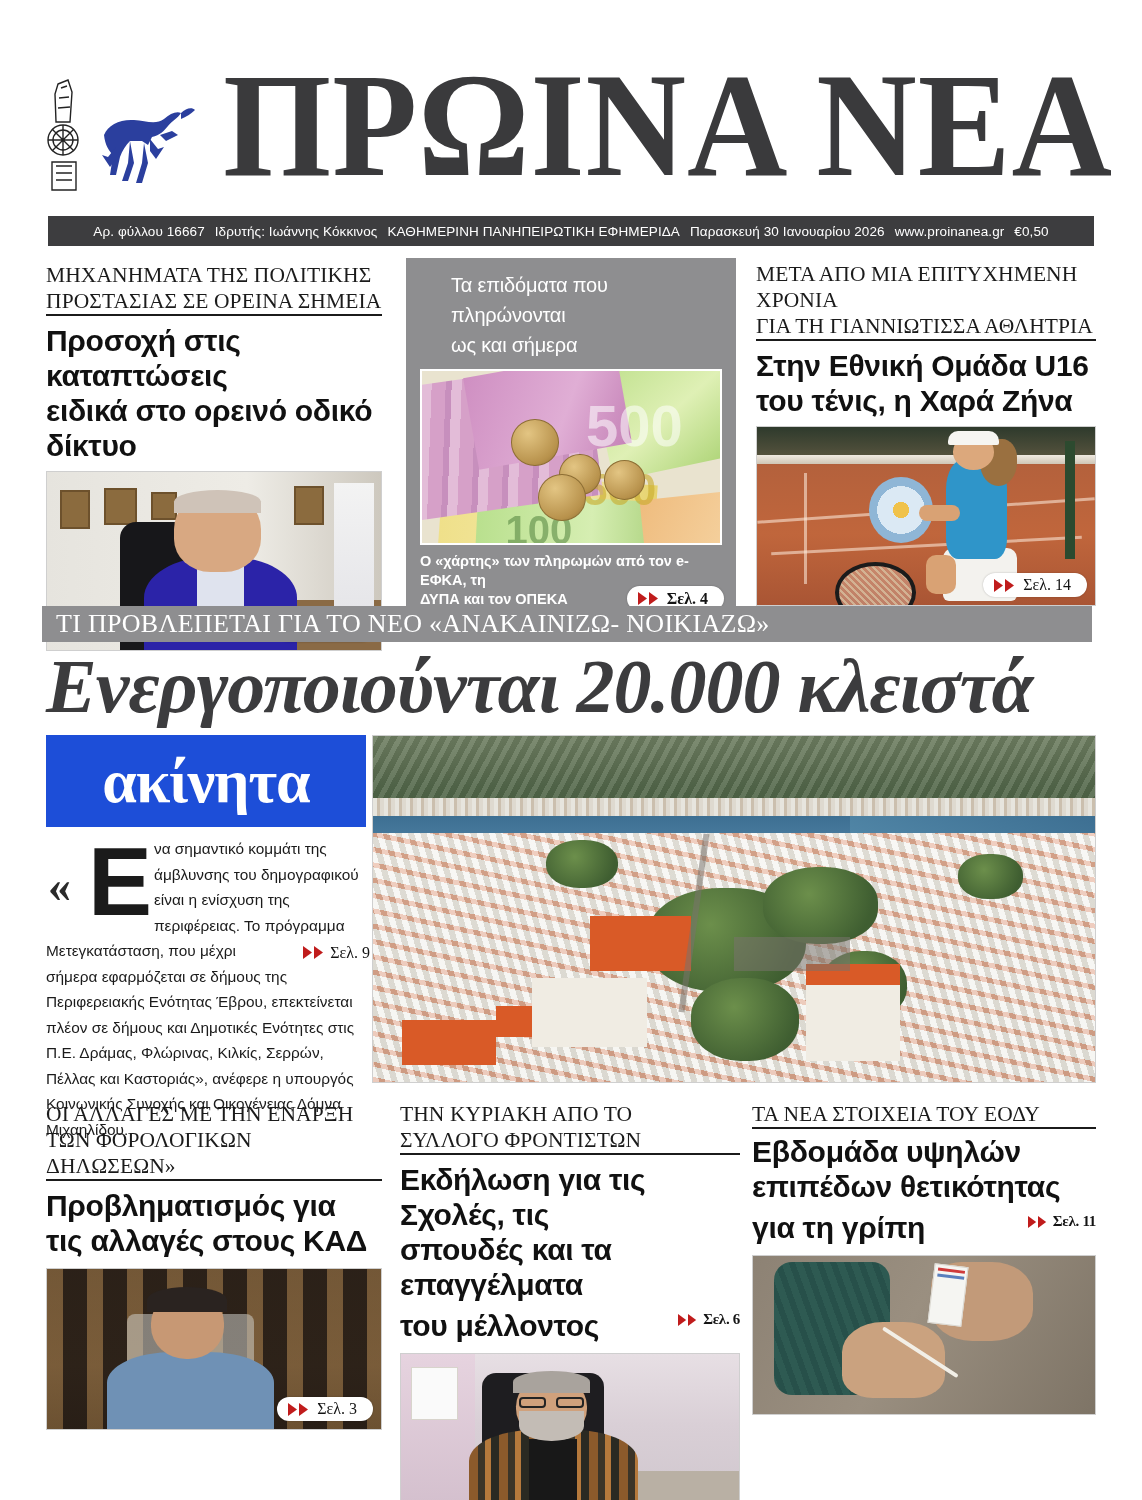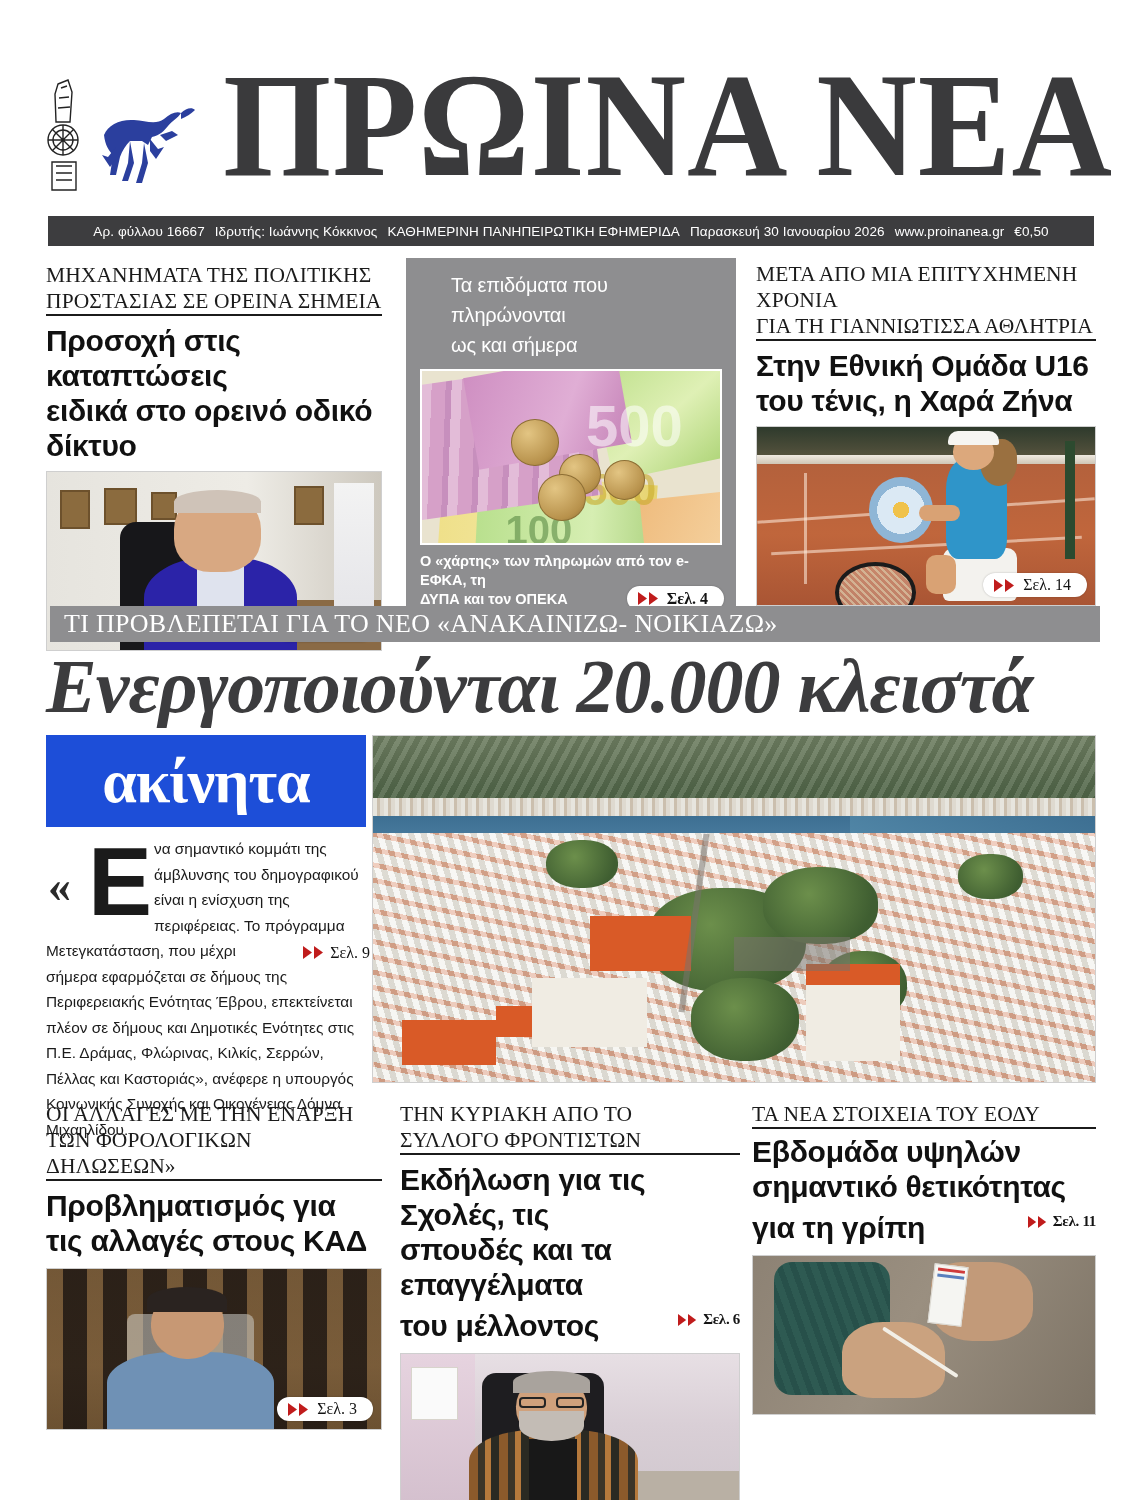"ΤΙ ΠΡΟΒΛΕΠΕΤΑΙ ΓΙΑ ΤΟ ΝΕΟ" .banner-strip { left: 50px -> 42px }
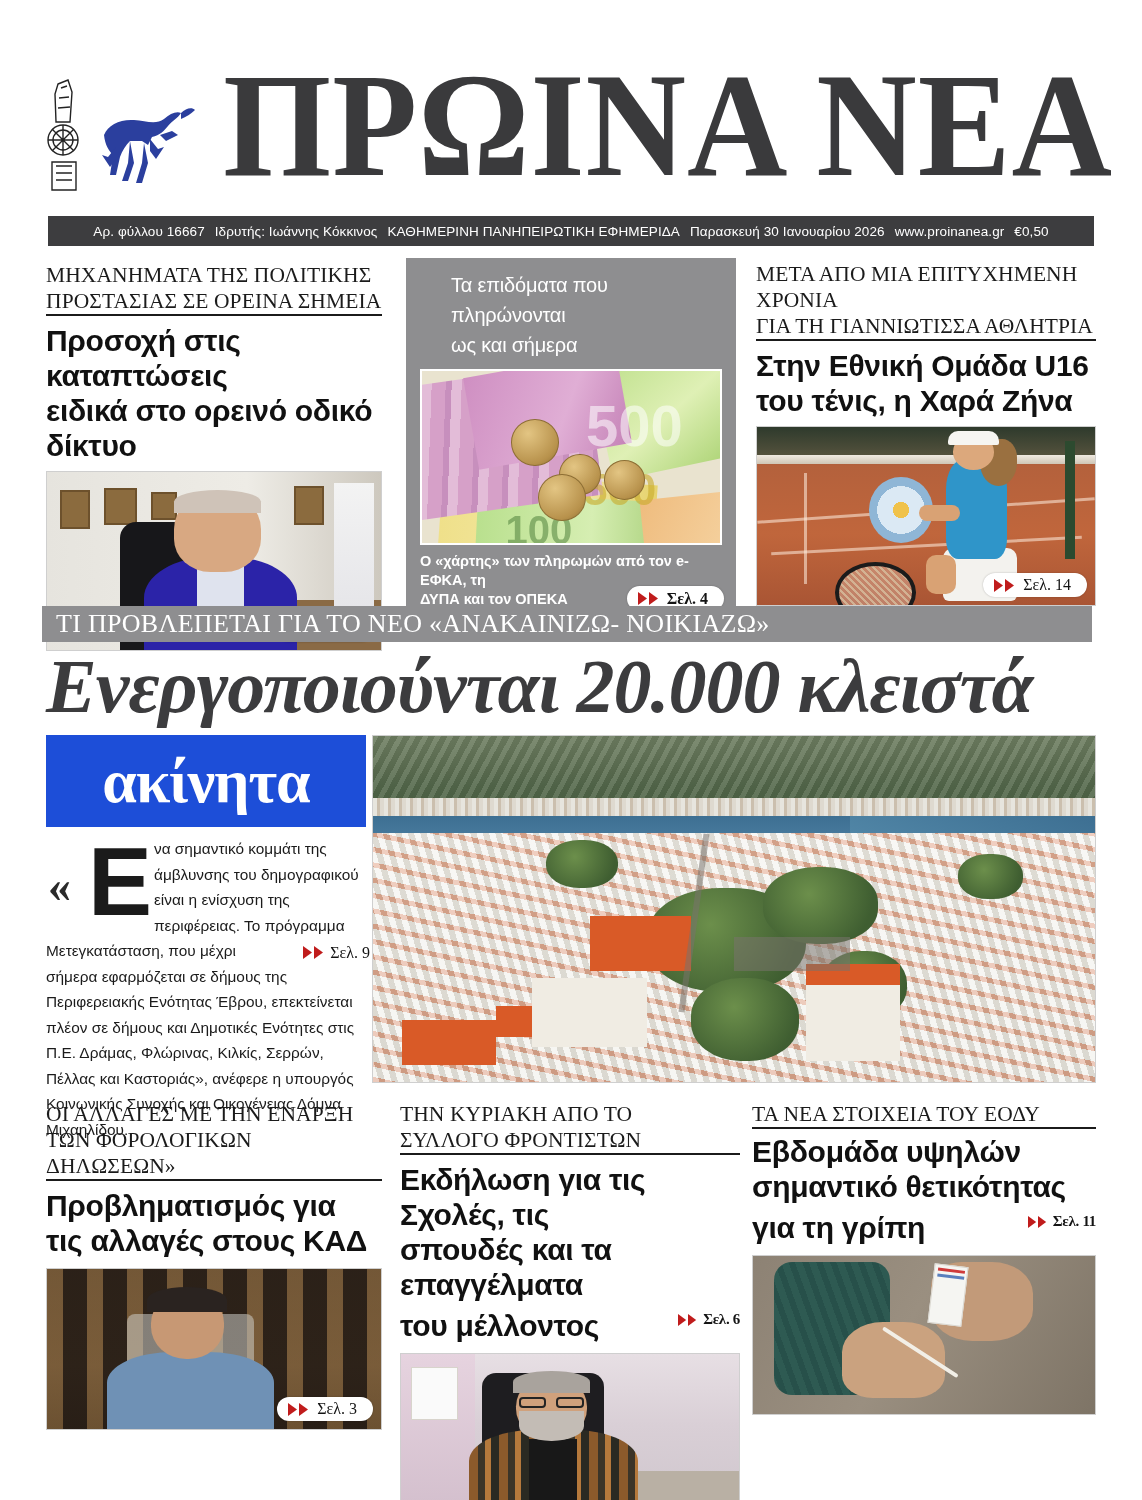"σημαντικό θετικότητας" div { text: σημαντικό -> επιπέδων }
